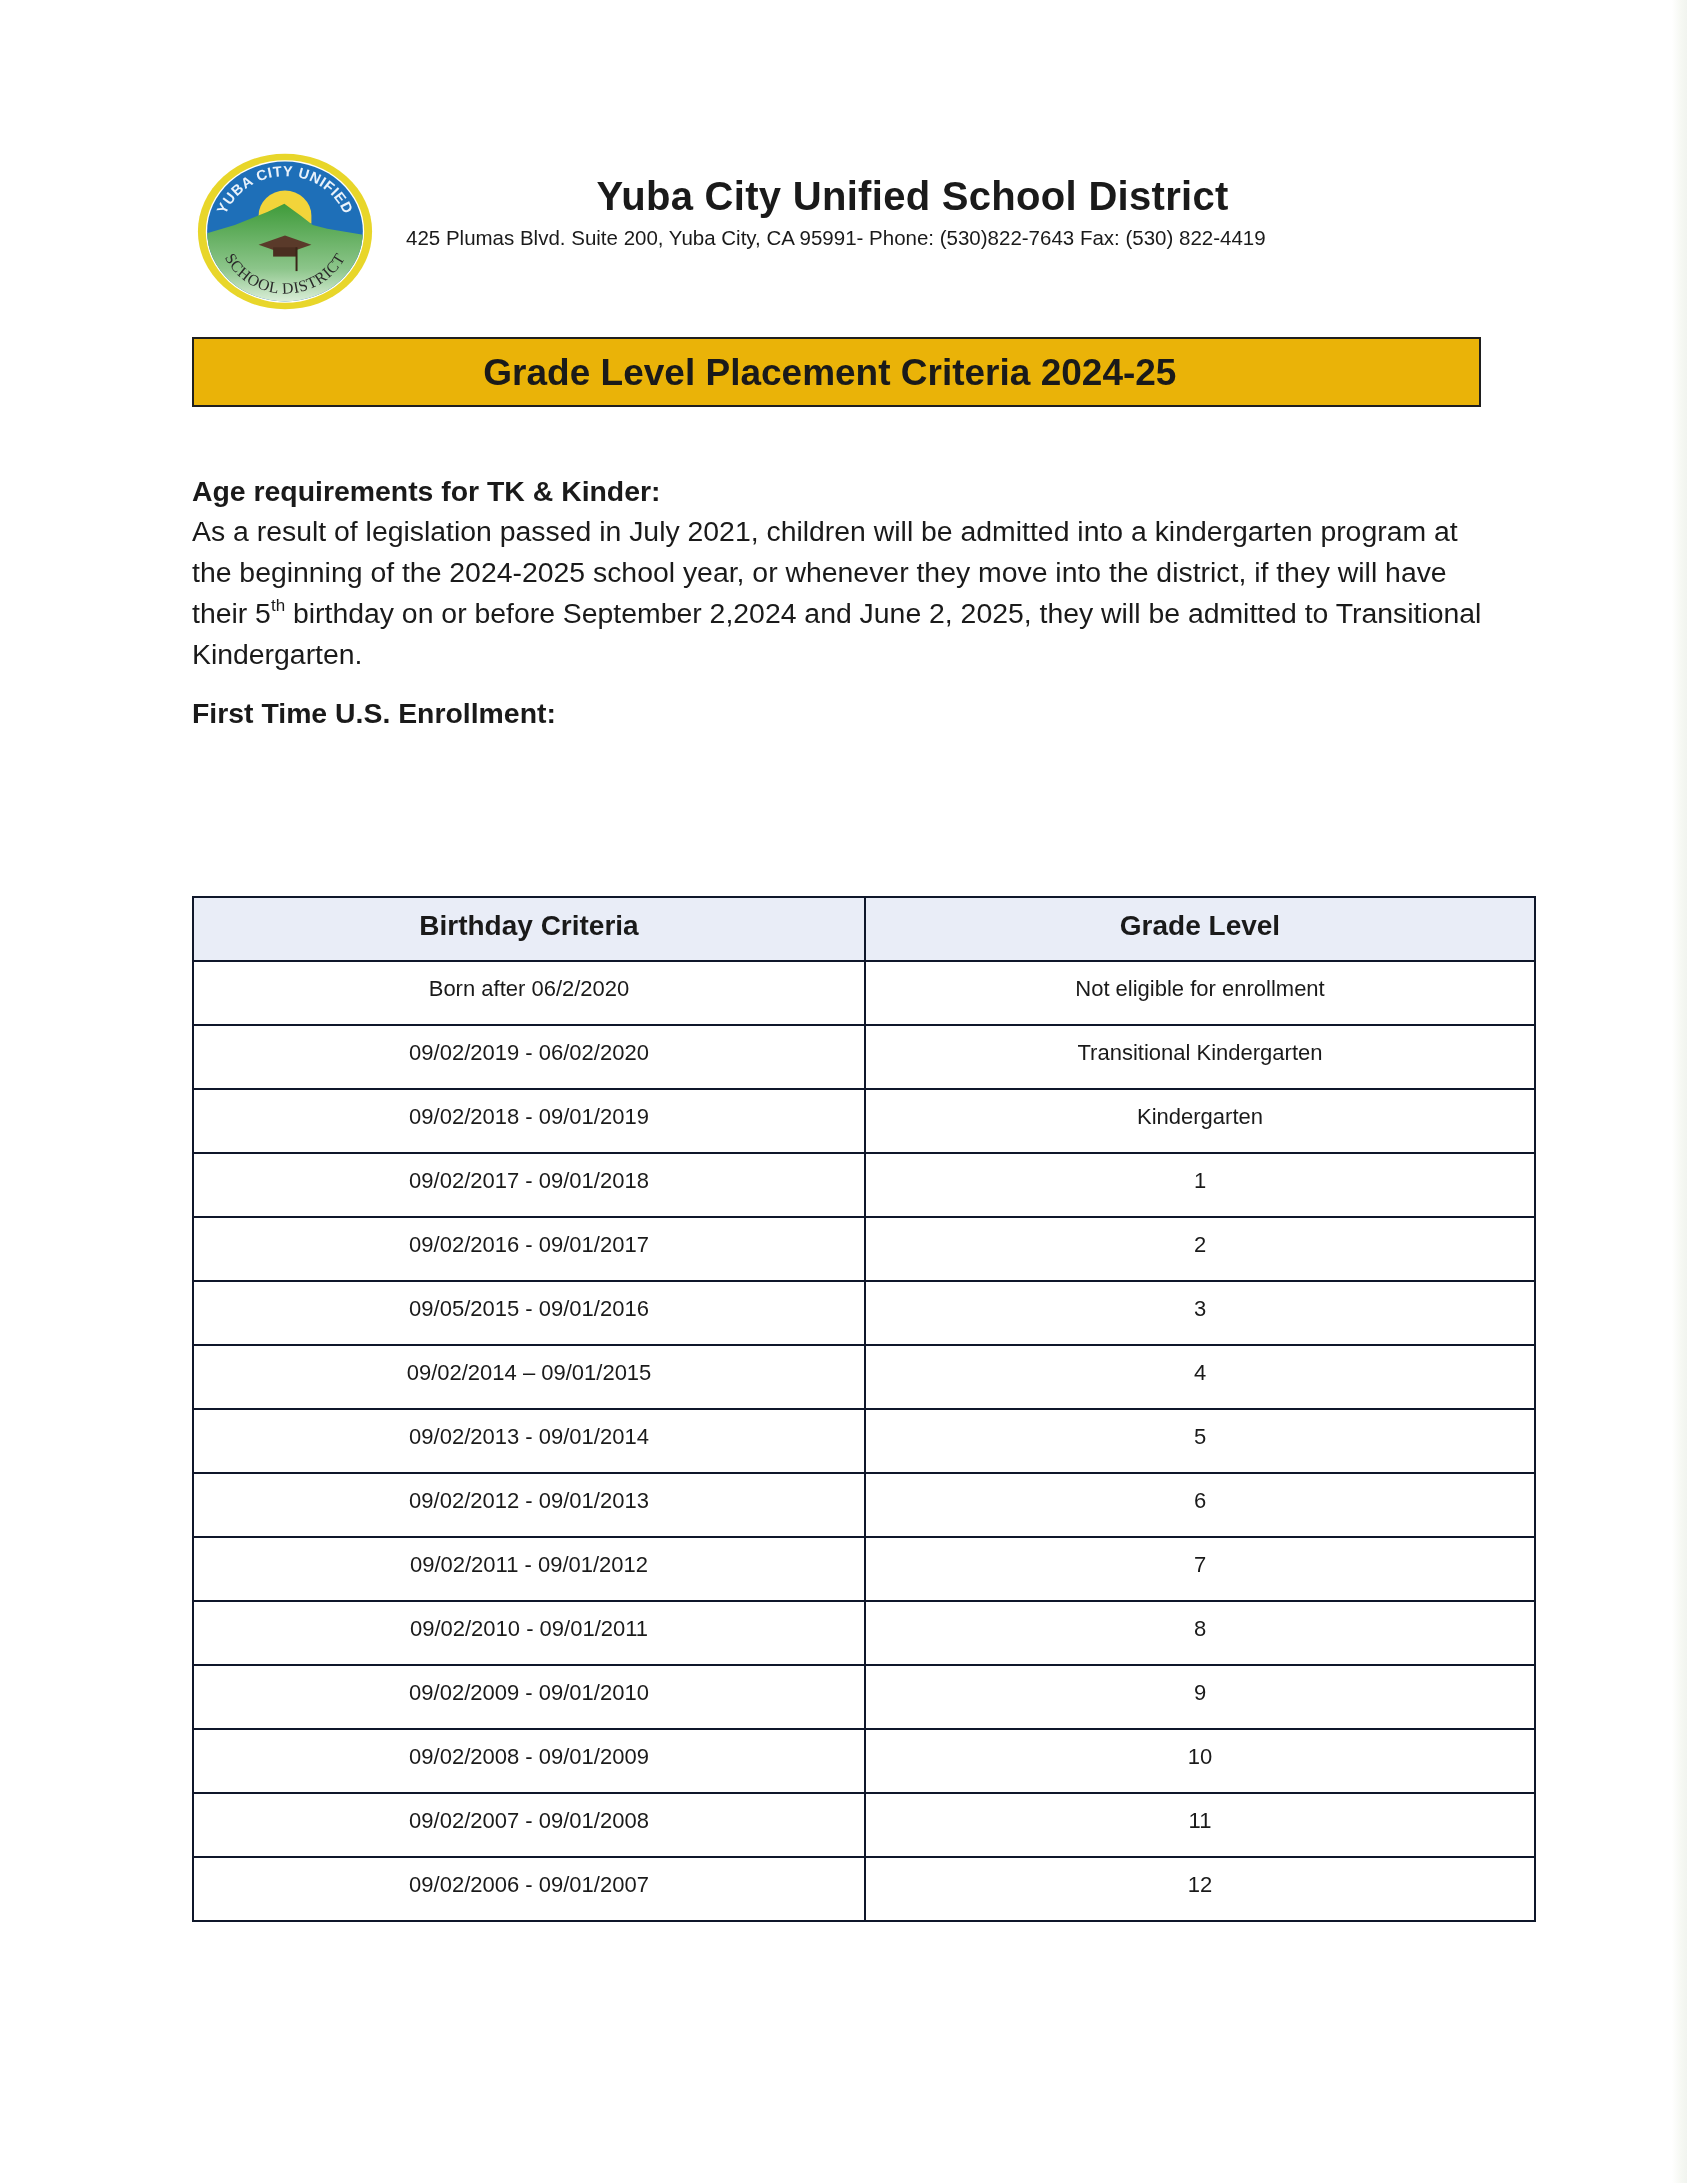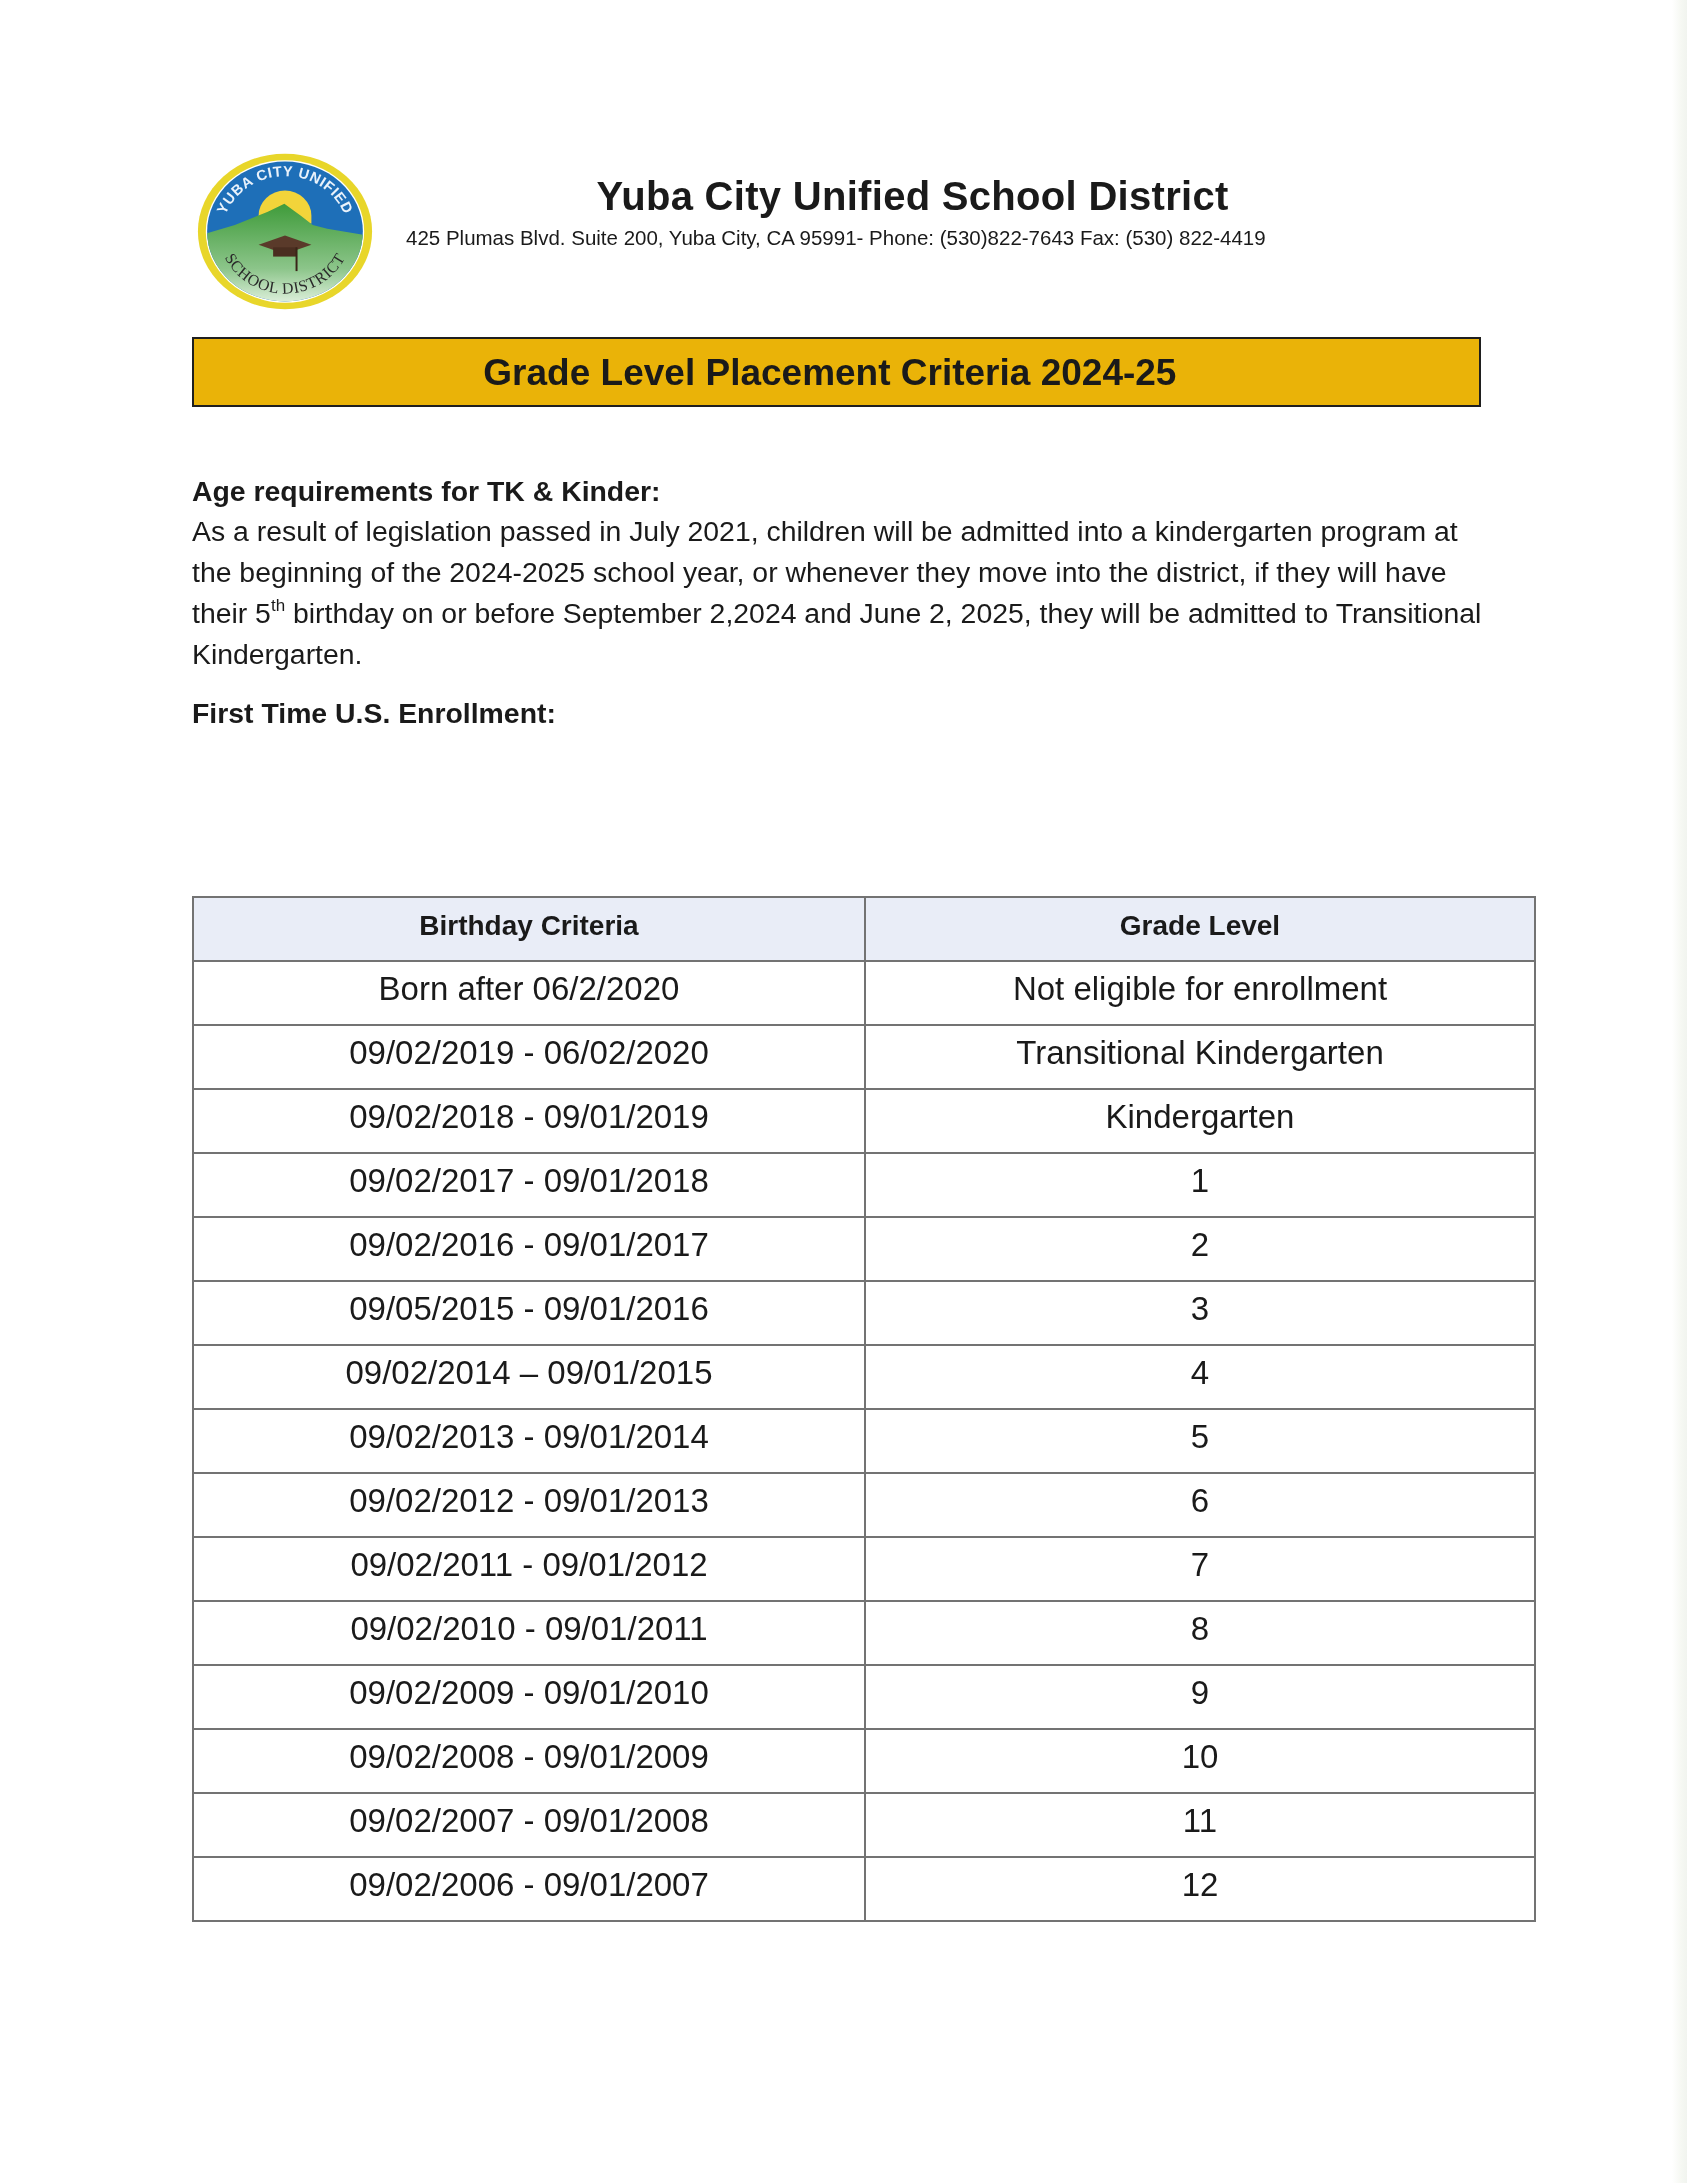"Birthday Criteria" .grade-table th, .grade-table td { border: 2px solid #737373 -> 2px solid #0f172a }
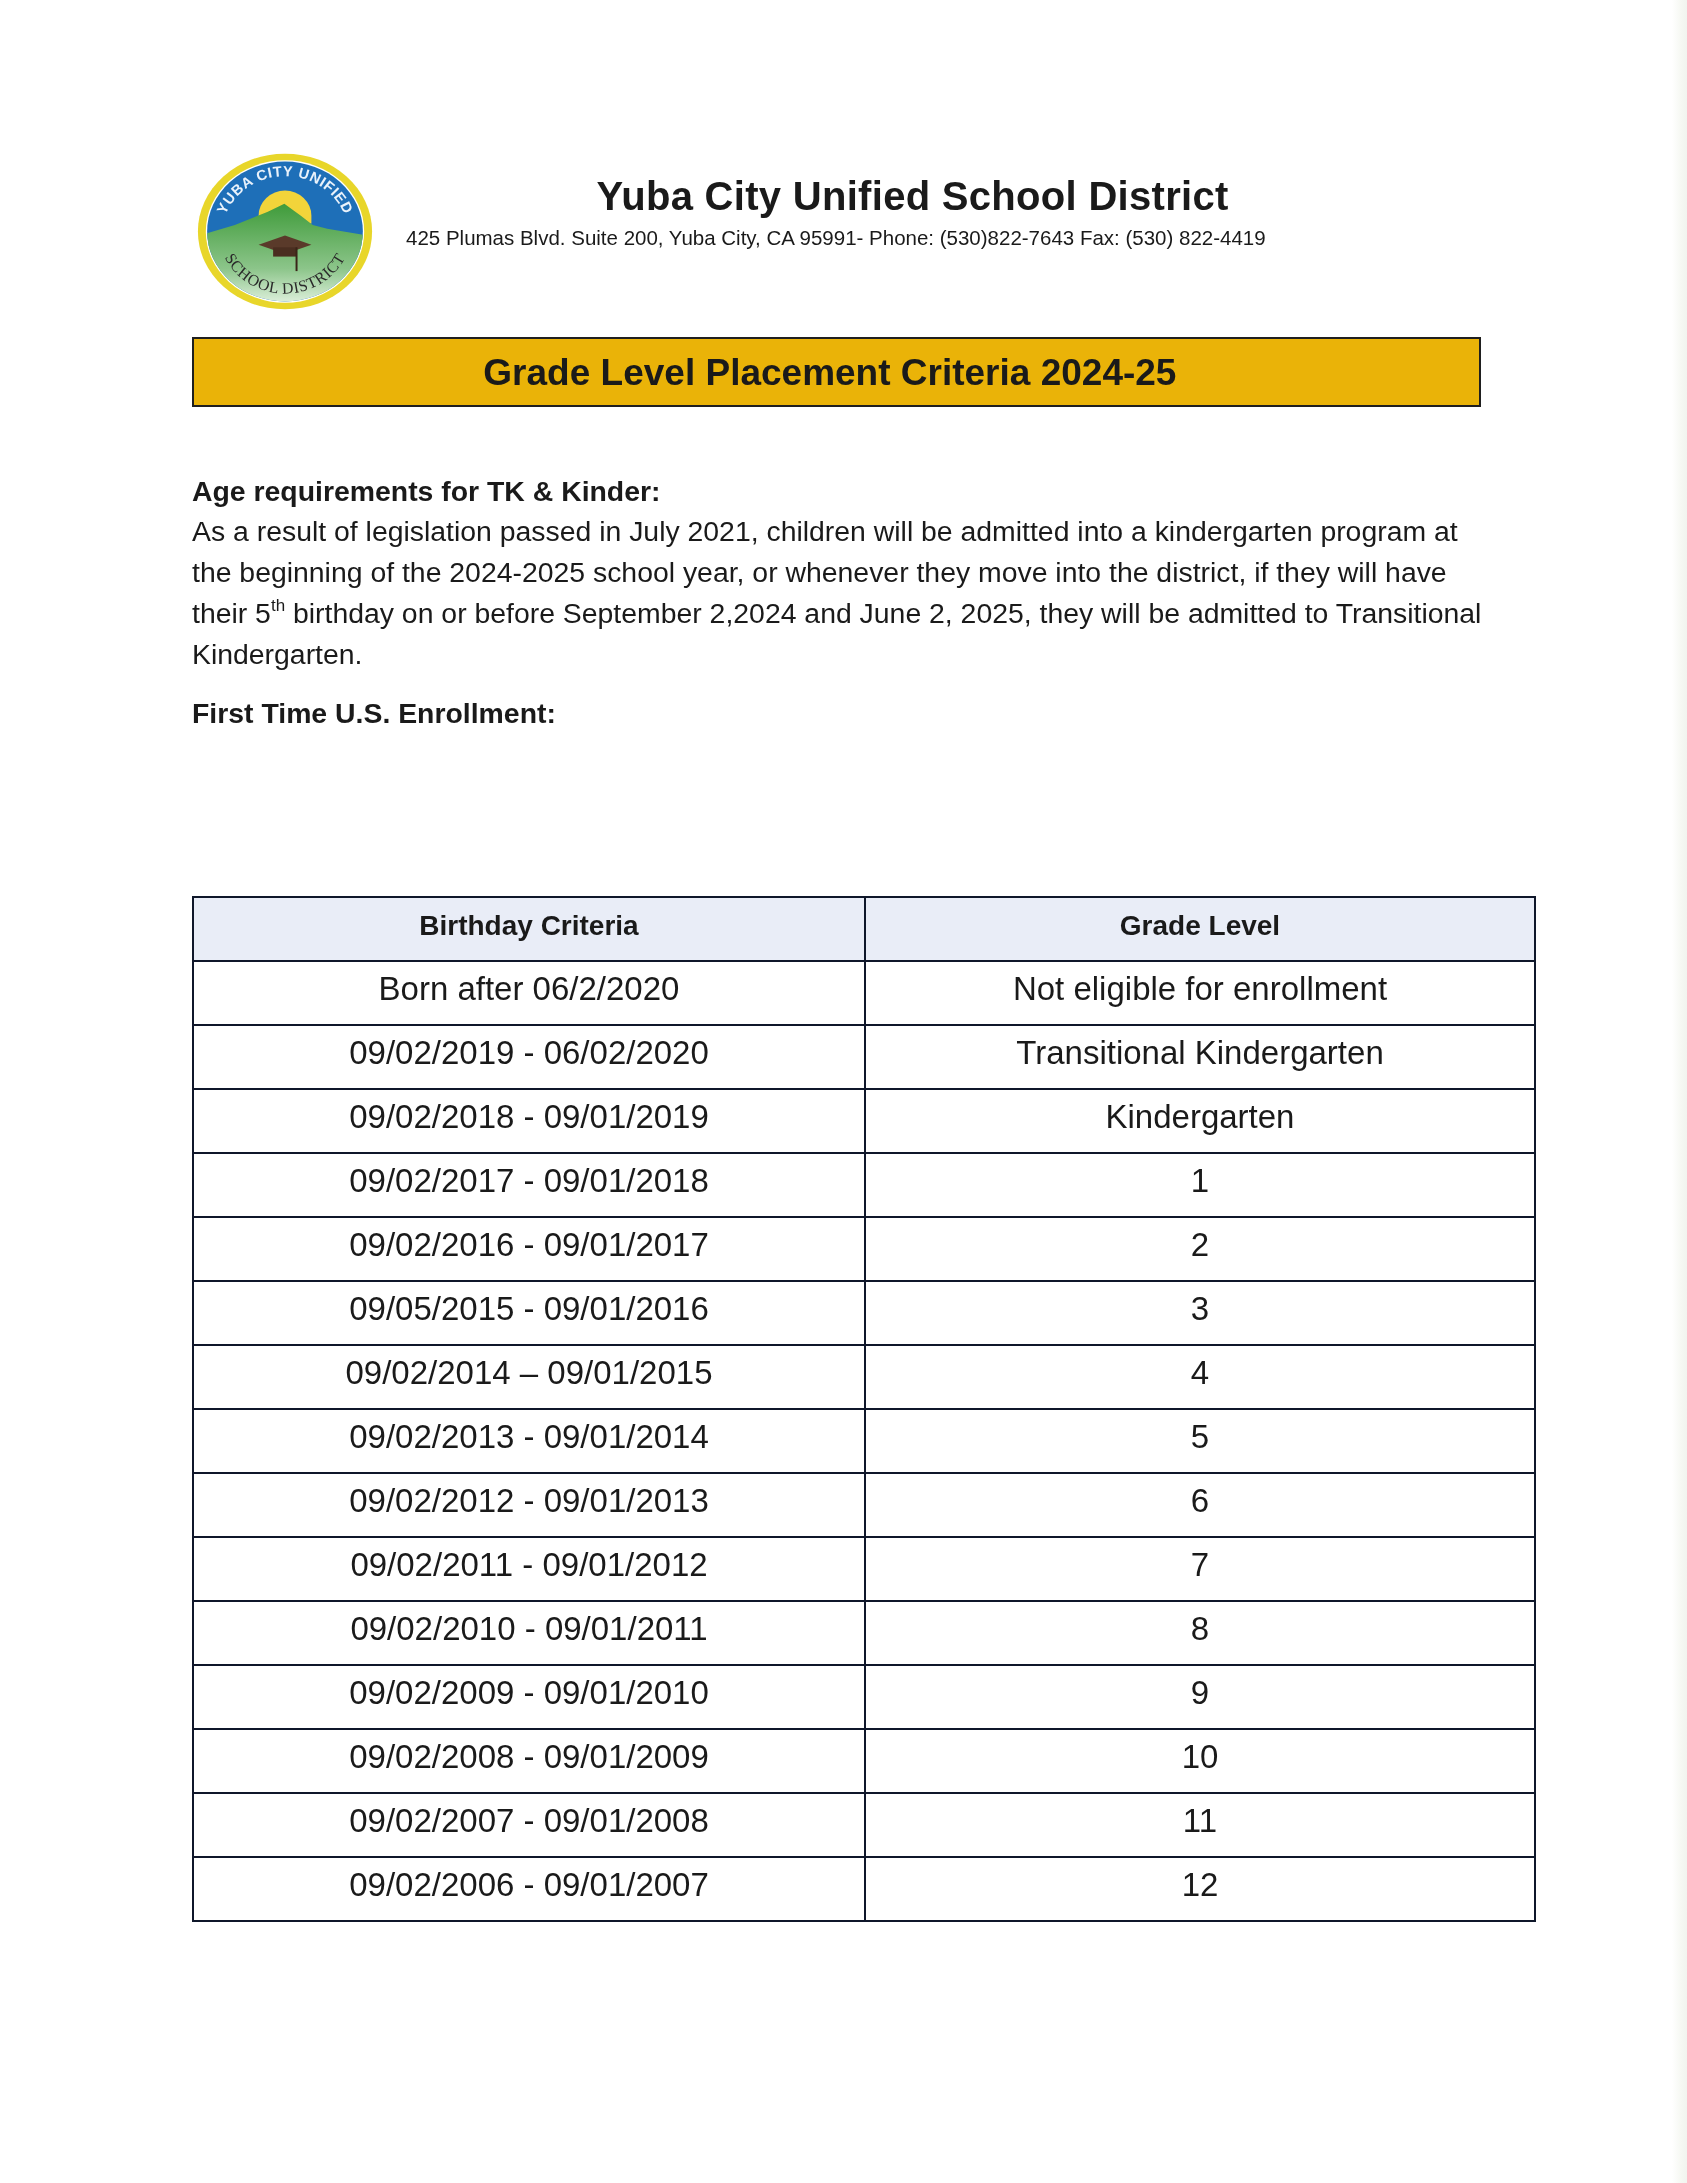"Born after 06/2/2020" .grade-table td { font-size: 33px -> 22px }
